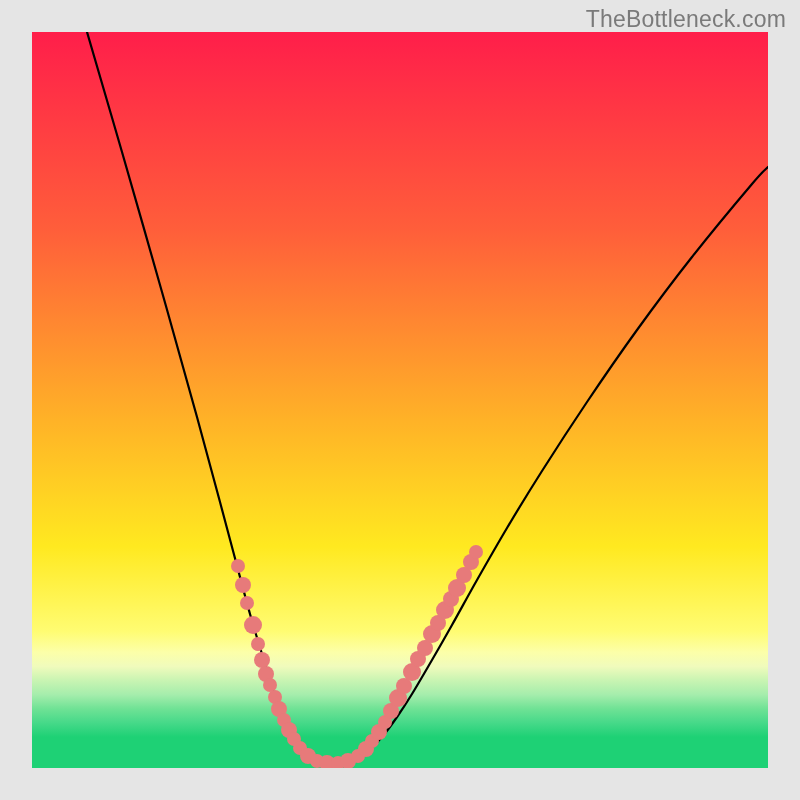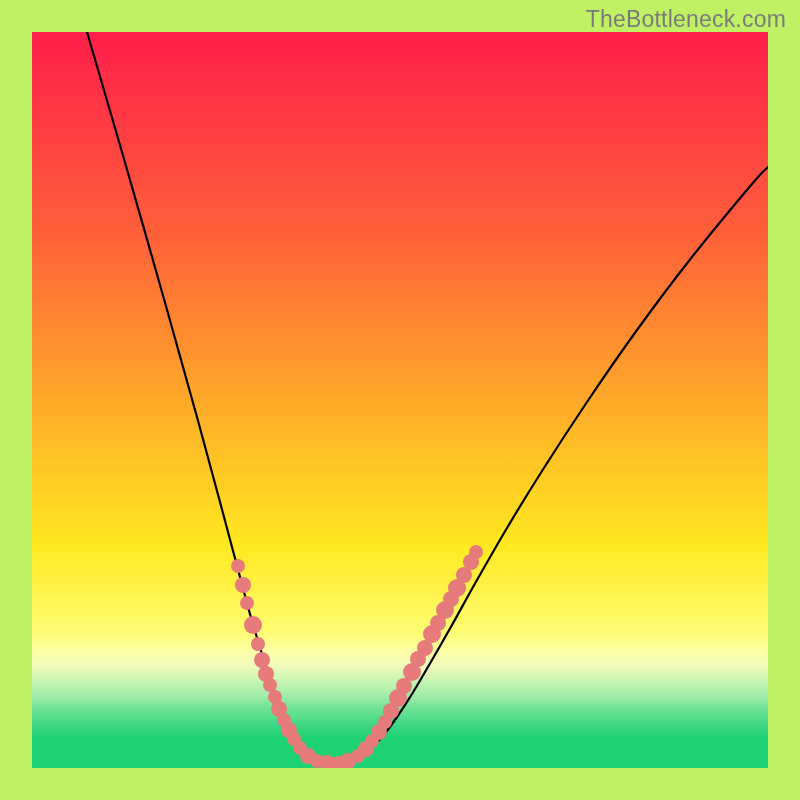"TheBottleneck.com" .outer { background: #bef264 -> #e5e5e5 }
